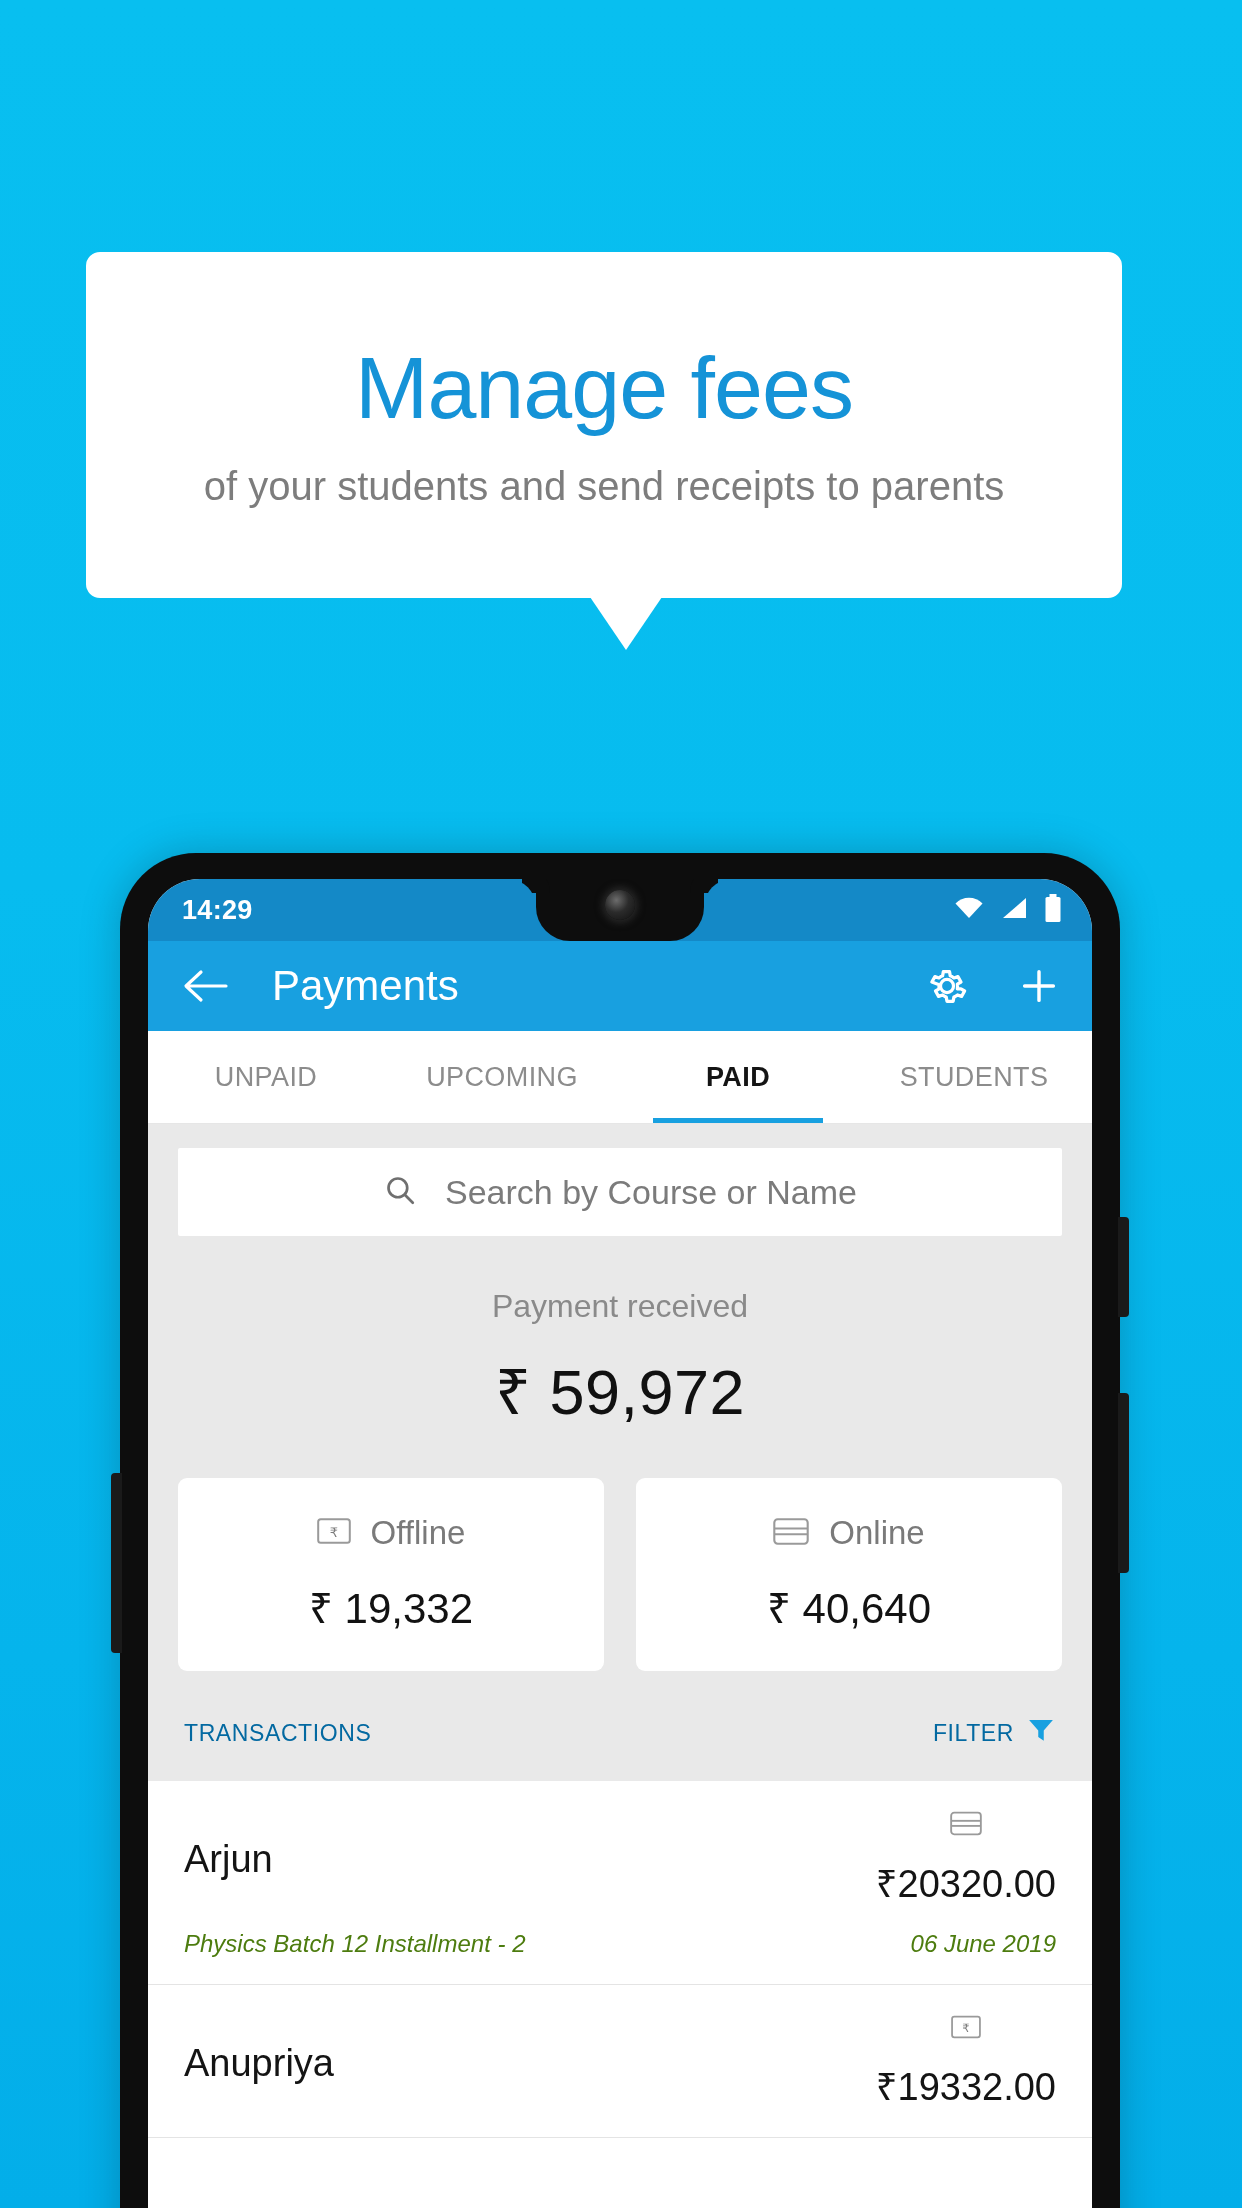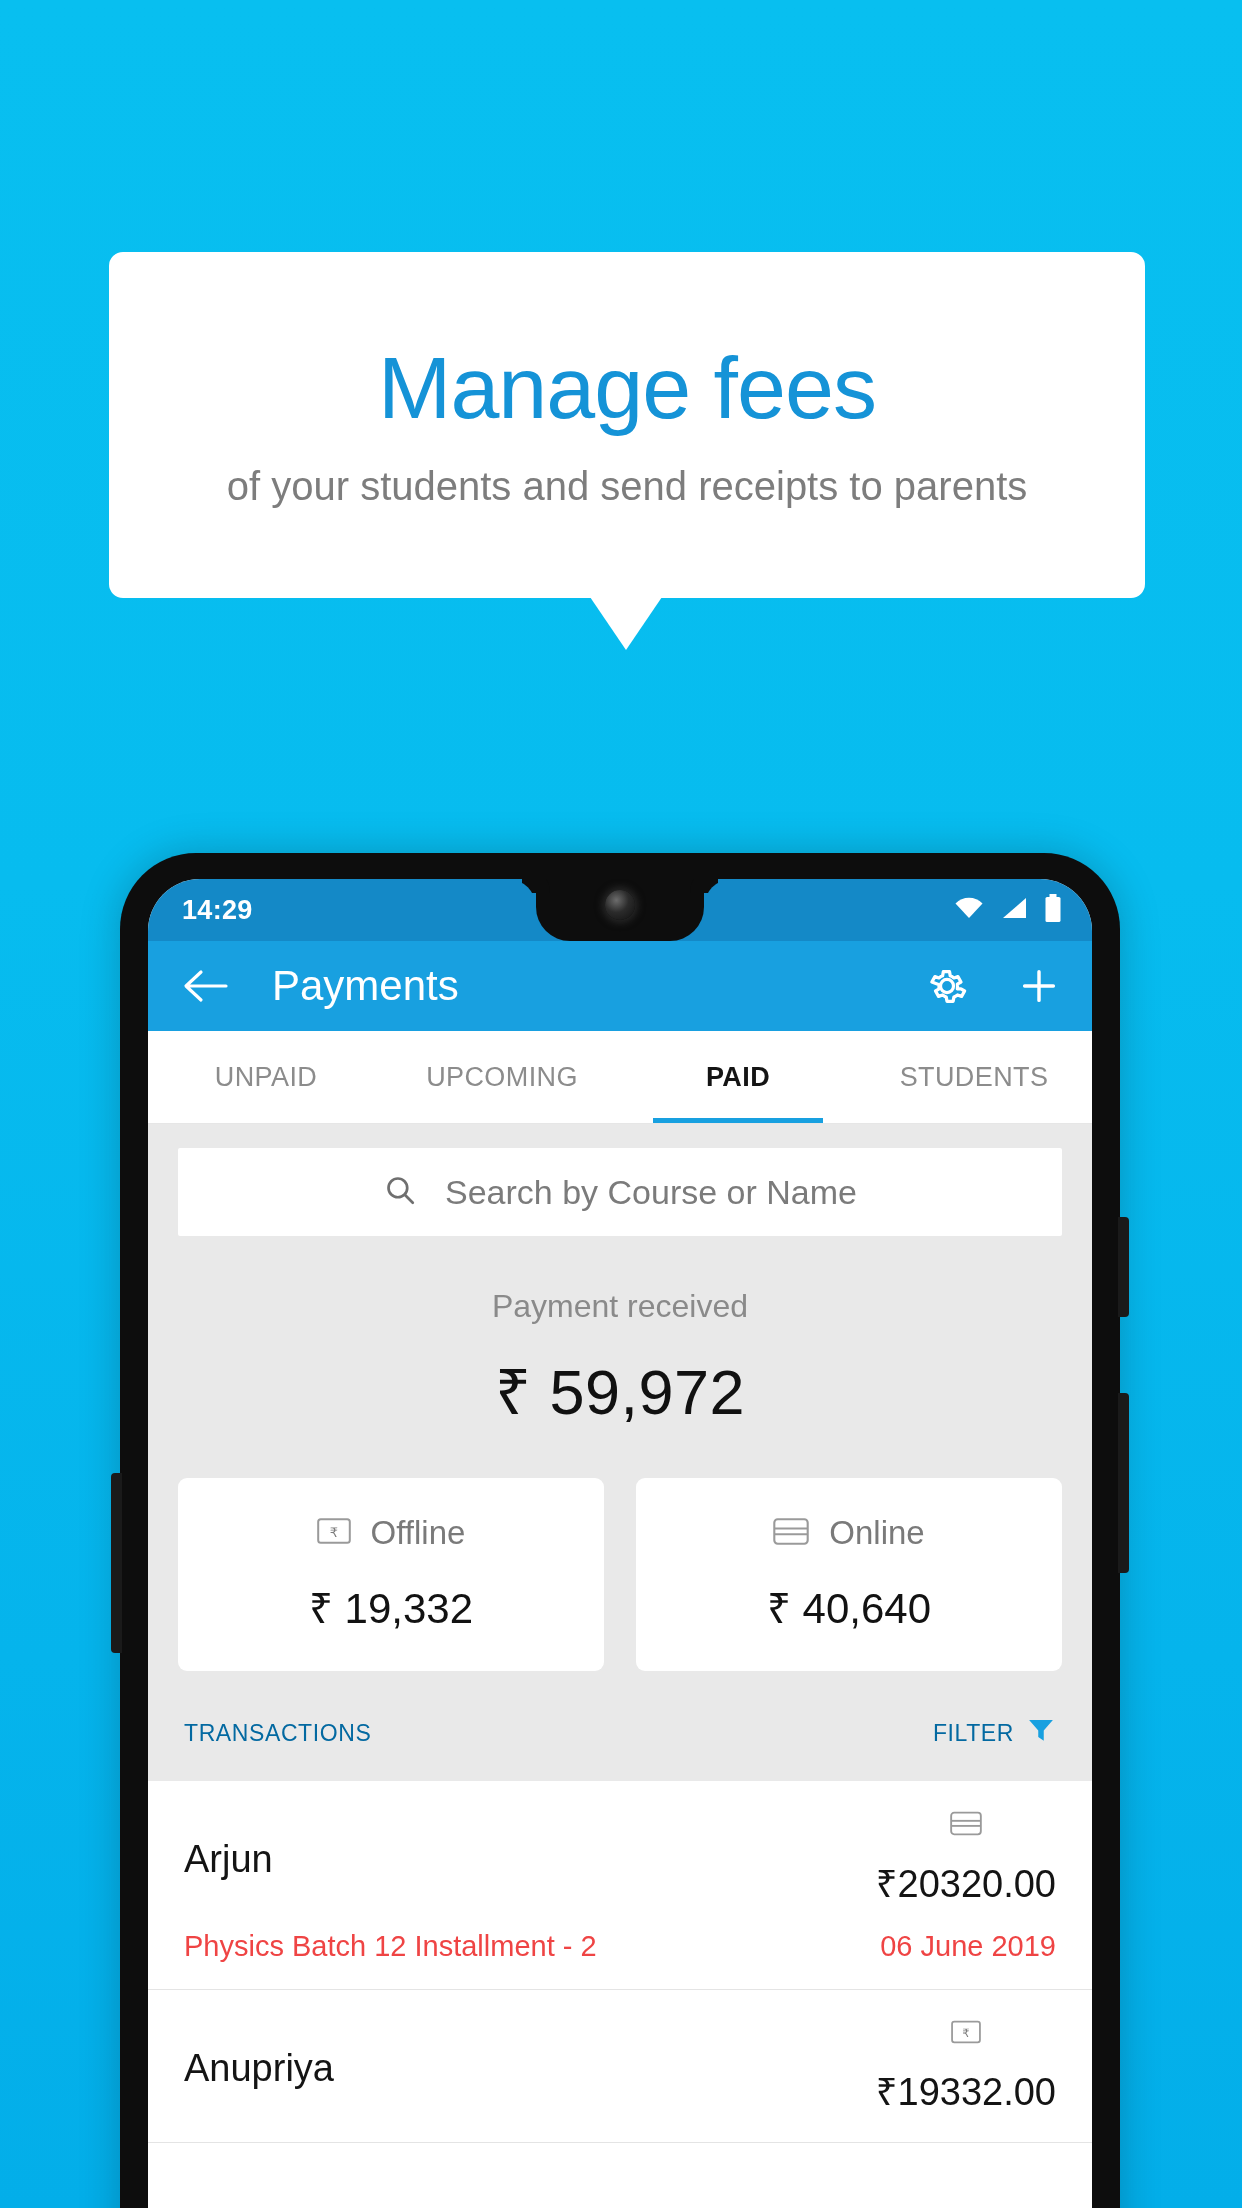"Manage fees" .promo-card { left: 109px -> 86px }
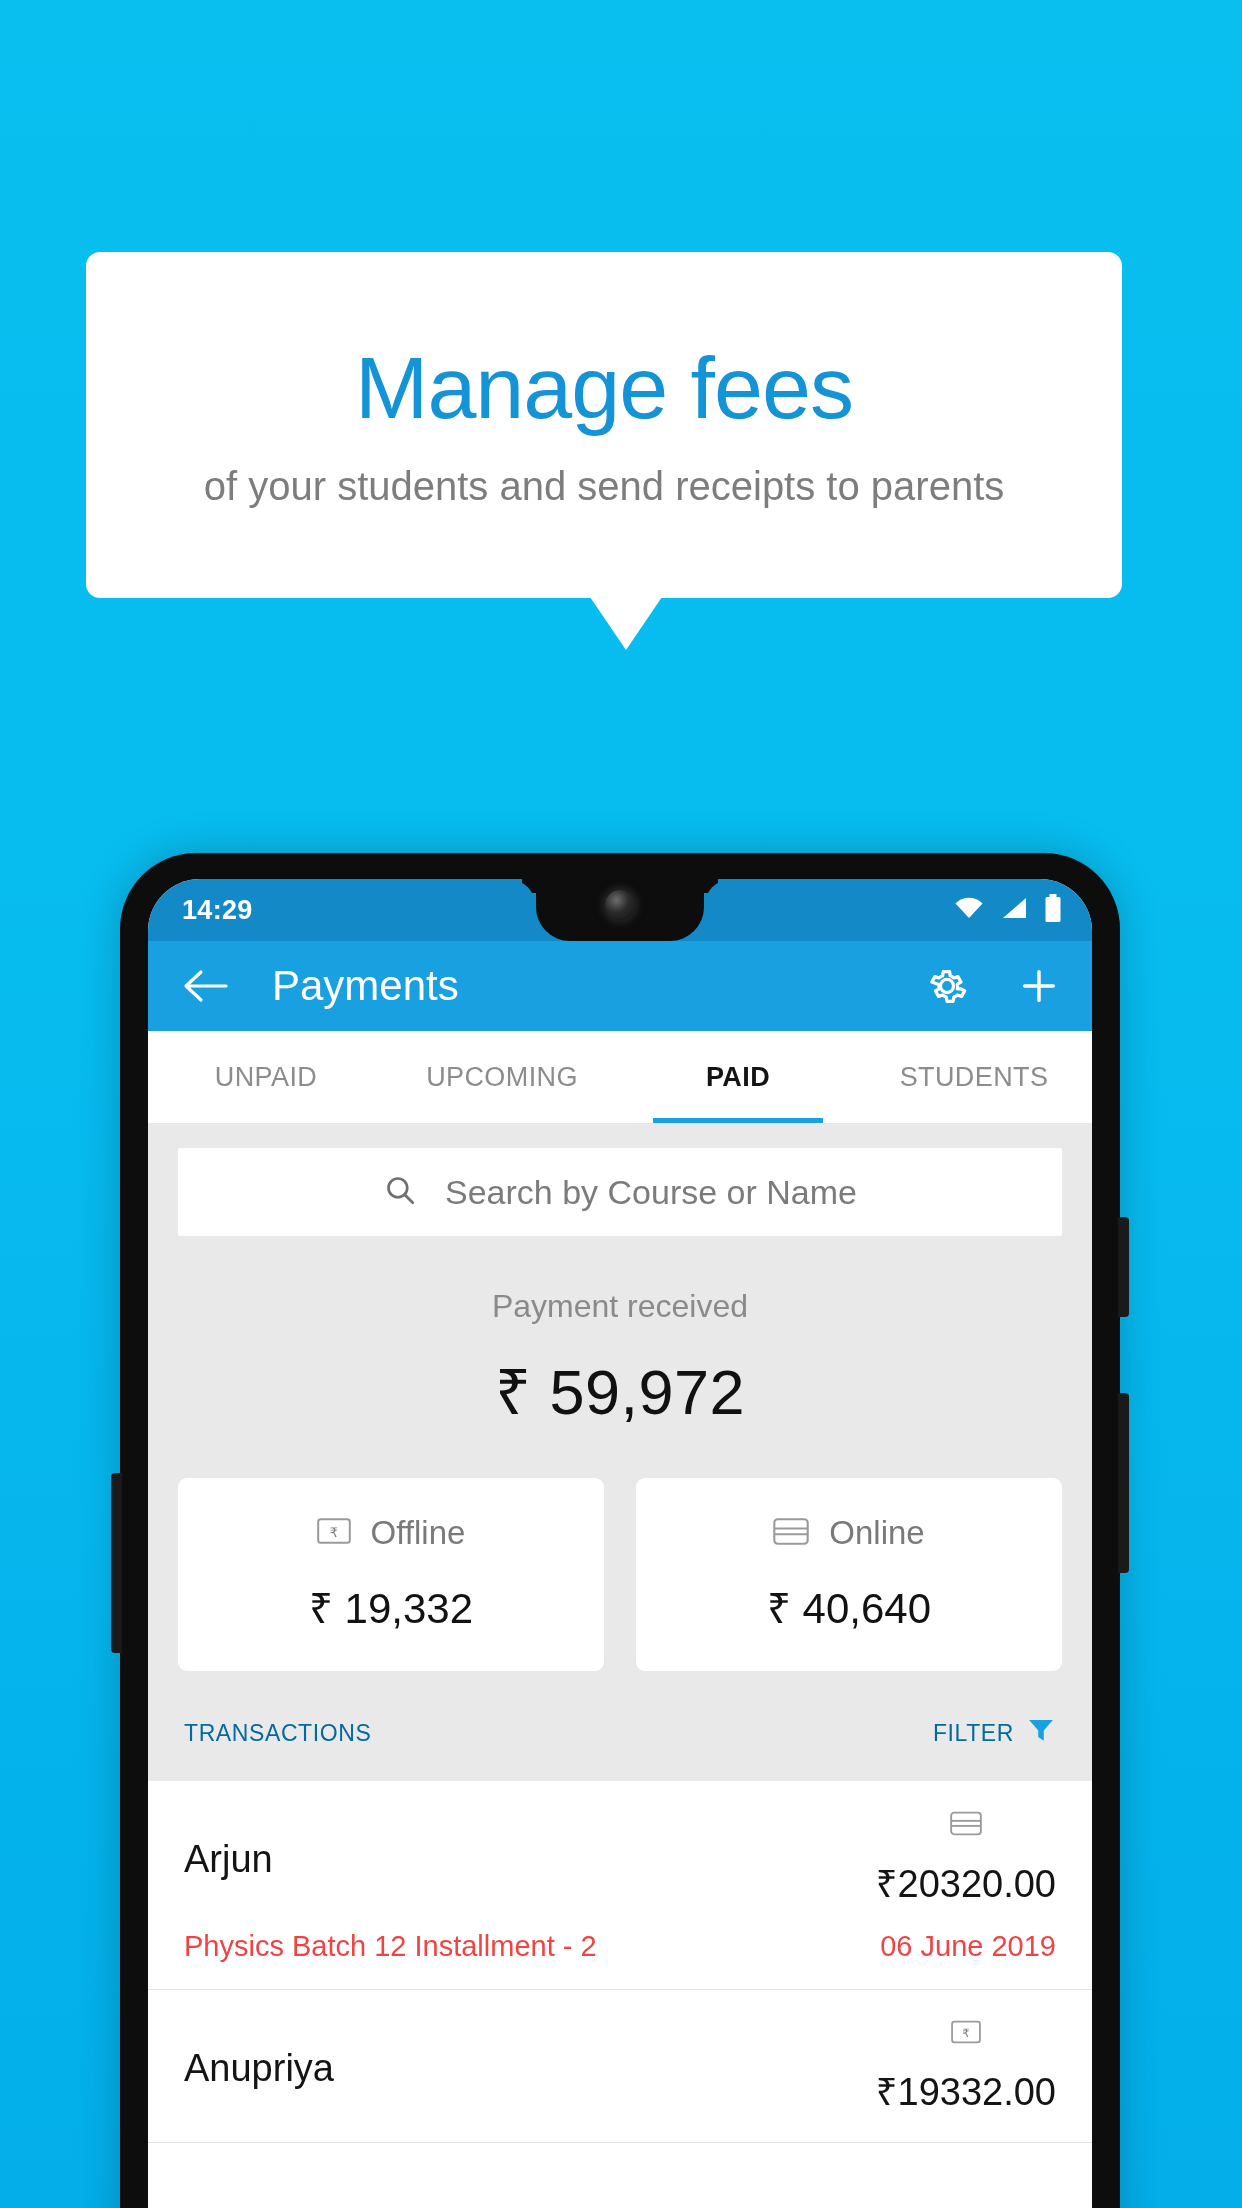"Physics Batch 12 Installment -" .tx-desc, .tx-date { color: #ef4444 -> #4d7c0f; font-size: 29px -> 24px; font-style: none -> italic }
